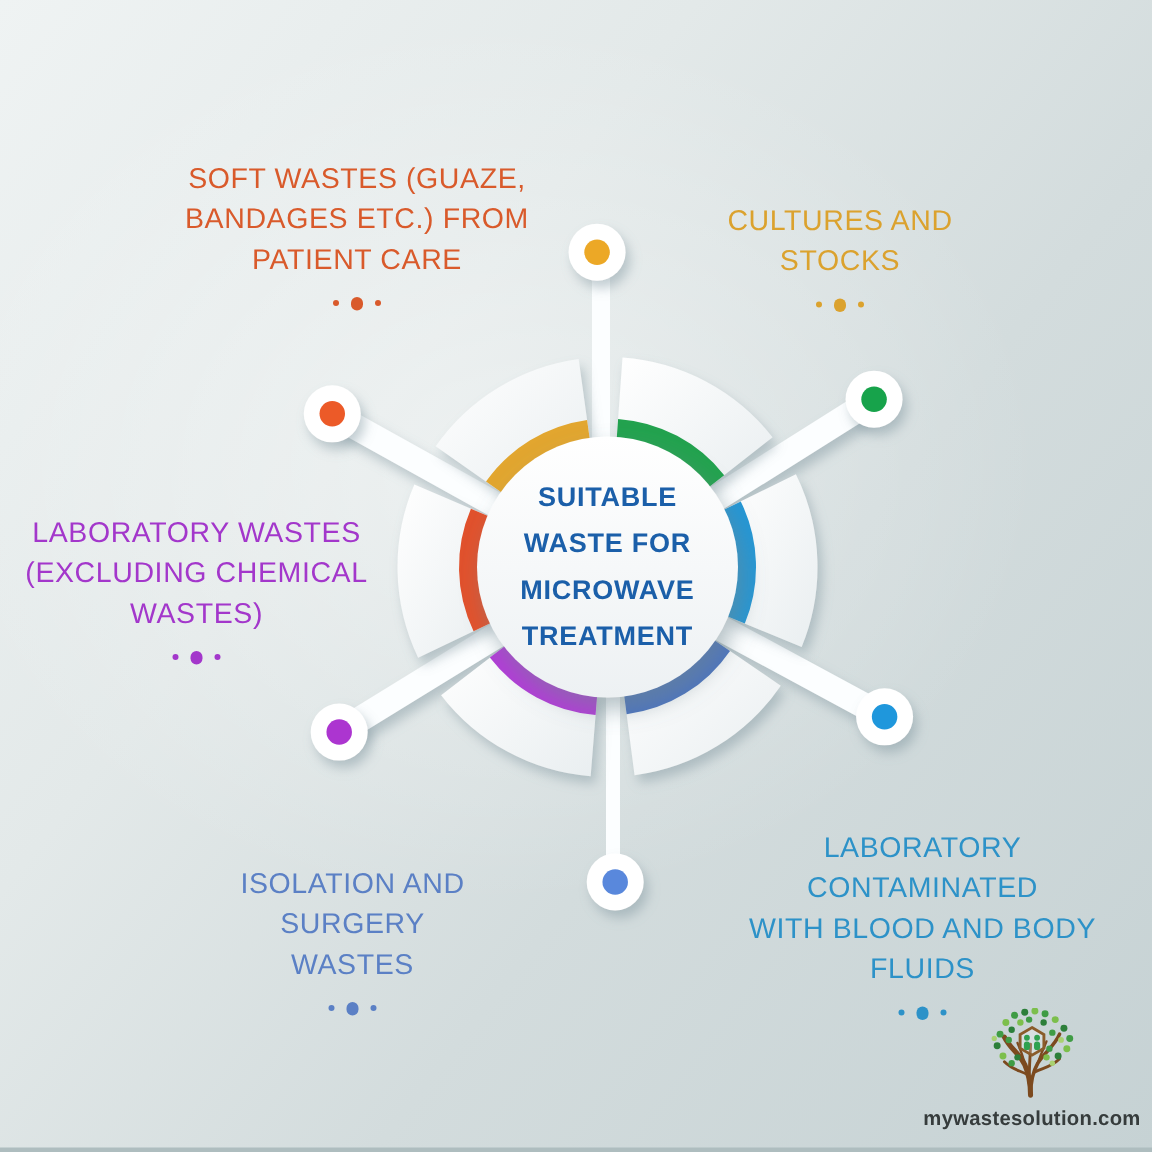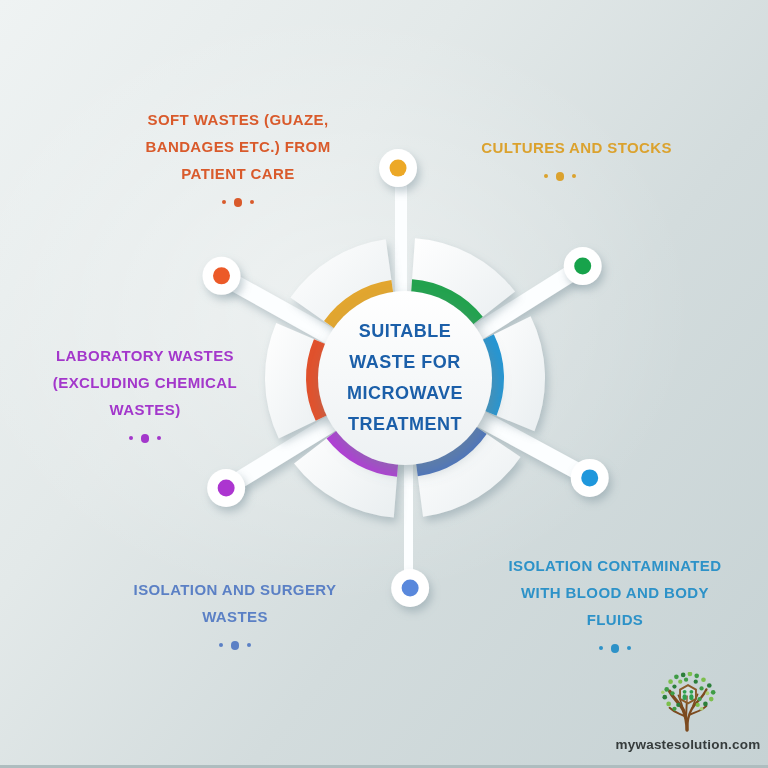"SOFT WASTES (GUAZE," .label-text { font-size: 15px -> 19px; font-weight: 700 -> 400 }
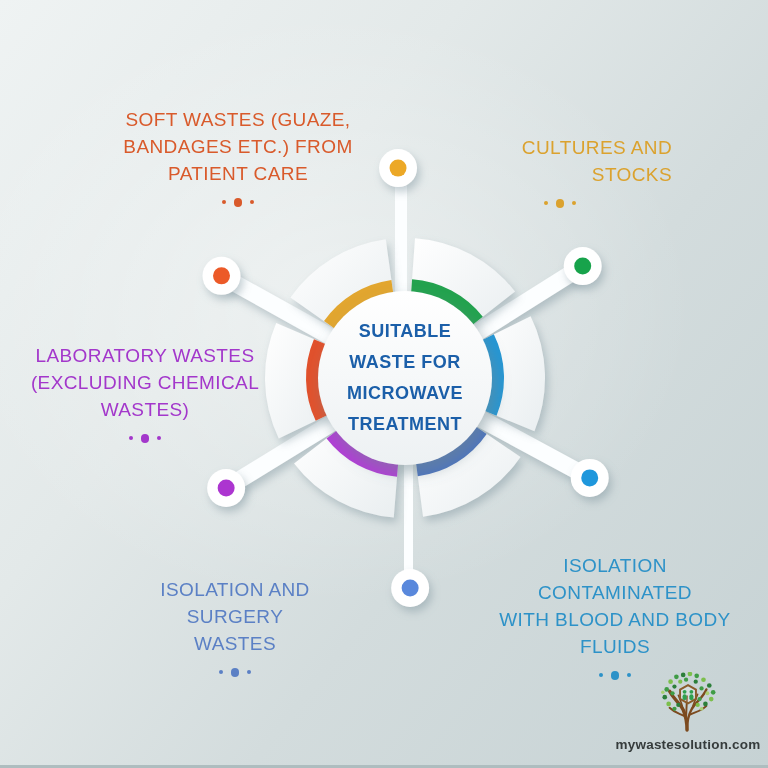"CULTURES AND STOCKS" div.label-text { text-align: right -> none }
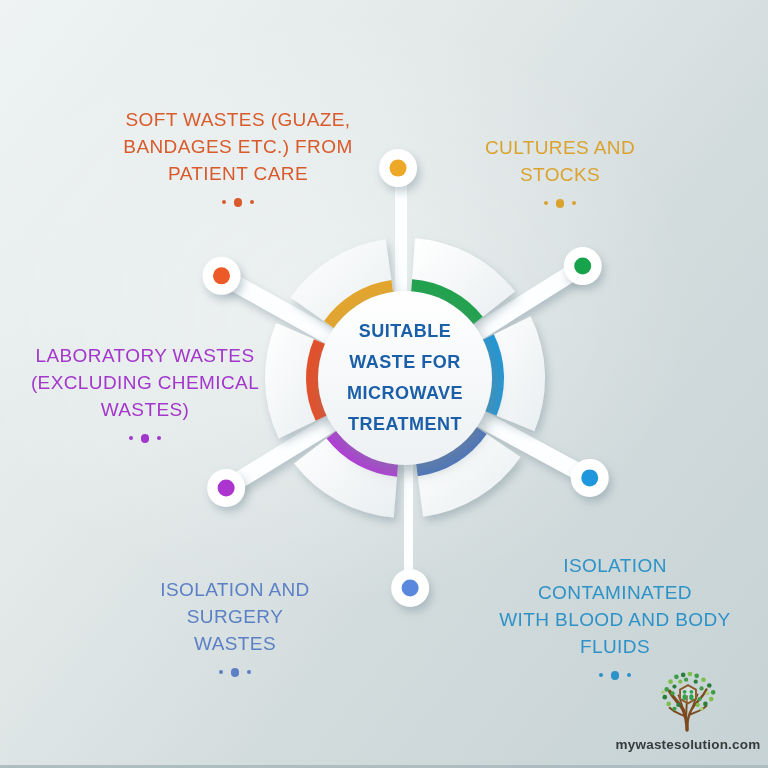"LABORATORY WASTES" .lbl-laboratory { left: 22px -> 8px }
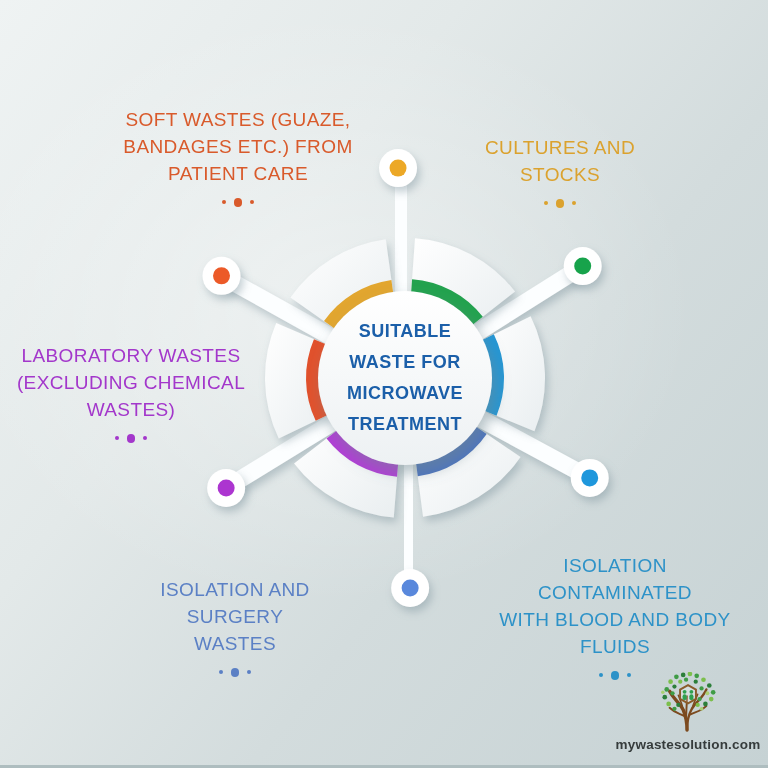"ISOLATION CONTAMINATED" div.label-text { text: ISOLATION -> LABORATORY }
